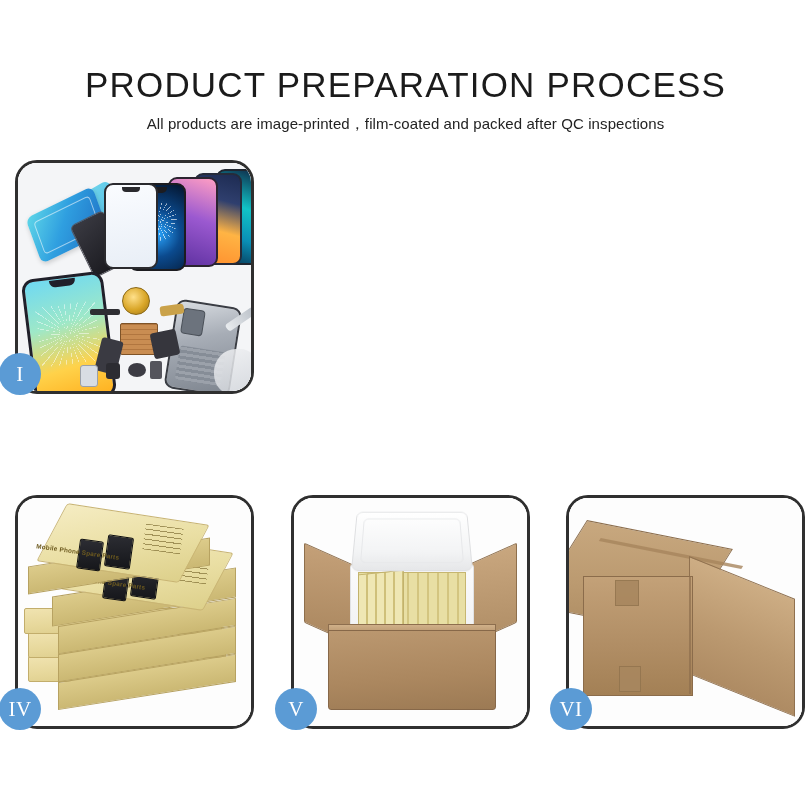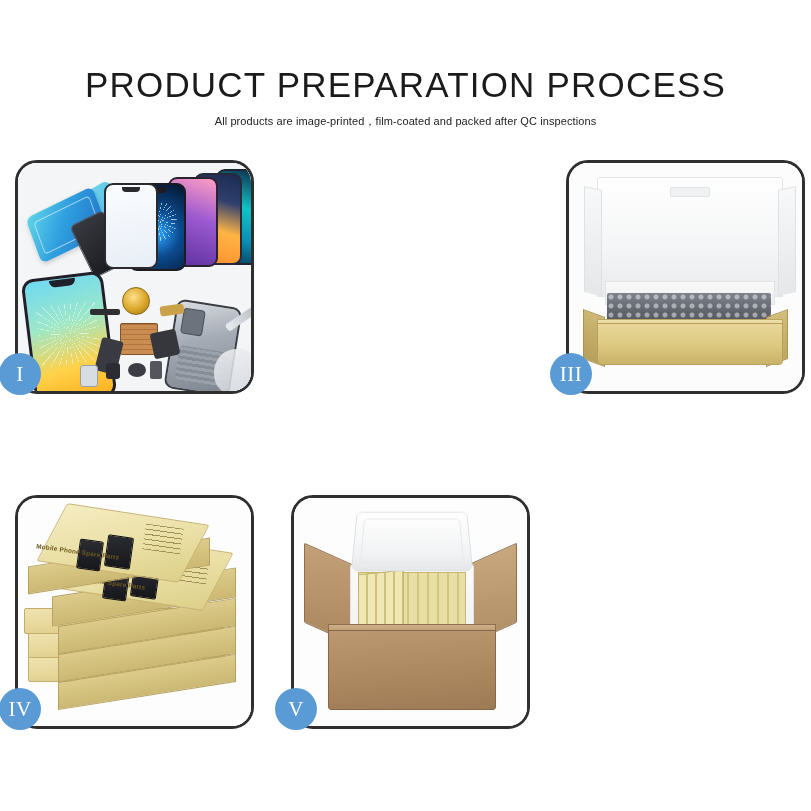"All products are" #page-subtitle { font-size: 11px -> 15px }
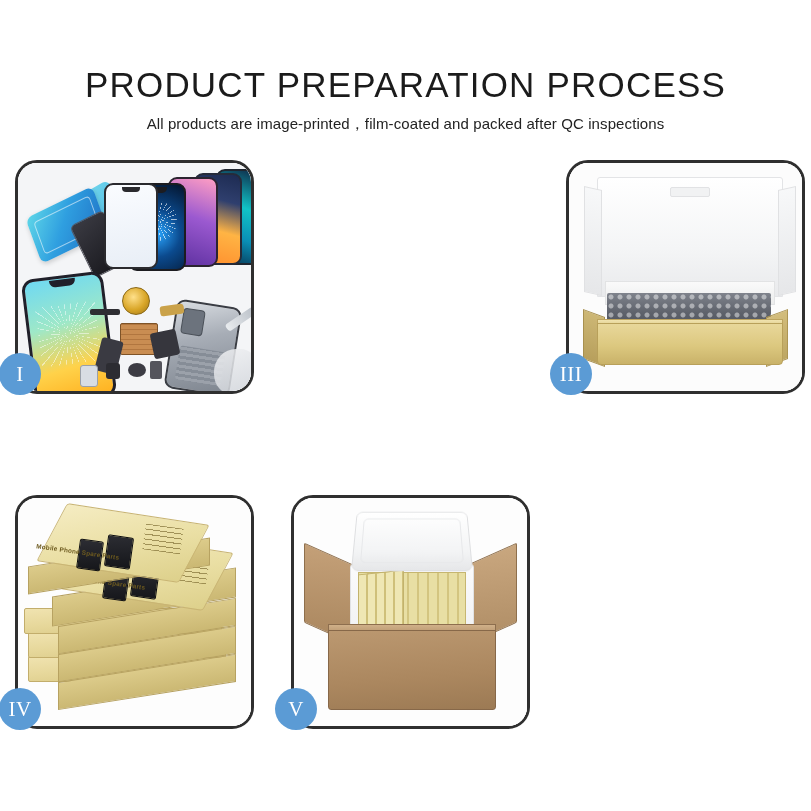"III" div.panel { html: <div> <div> <div> <div></div> <div> <div></div> </div> <div></div> <div></div> <div></div> <div></div> <div></div> <div></div> </div> </div> <div>III</div> </div> -> none }
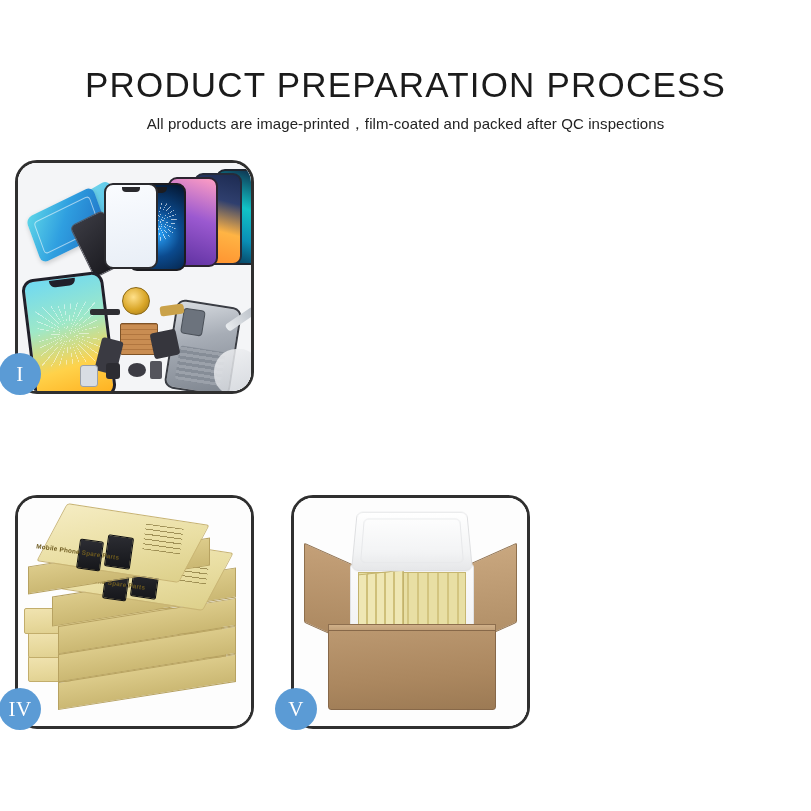"VI" div.panel { html: none -> <div> <div> <div> <div></div> <div></div> <div></div> <div></div> <div></div> <div></div> <div></div> <div></div> </div> </div> <div>VI</div> </div> }
